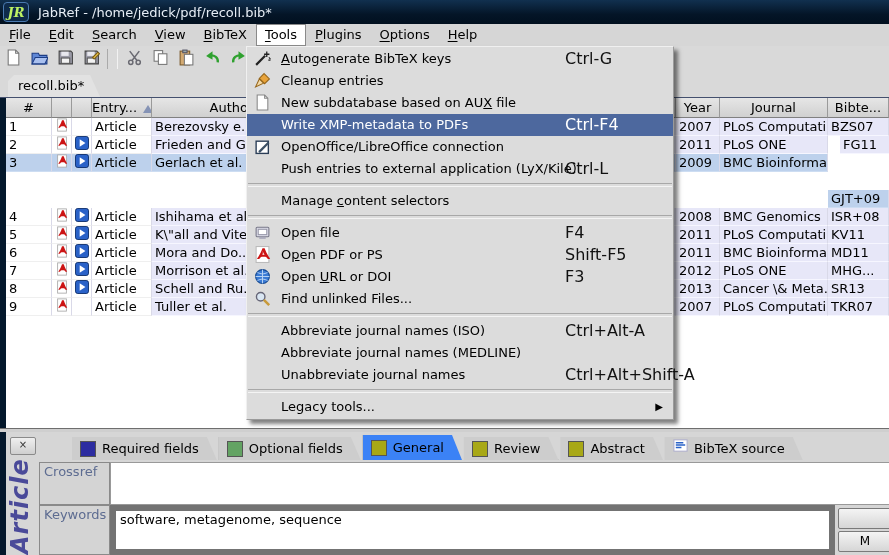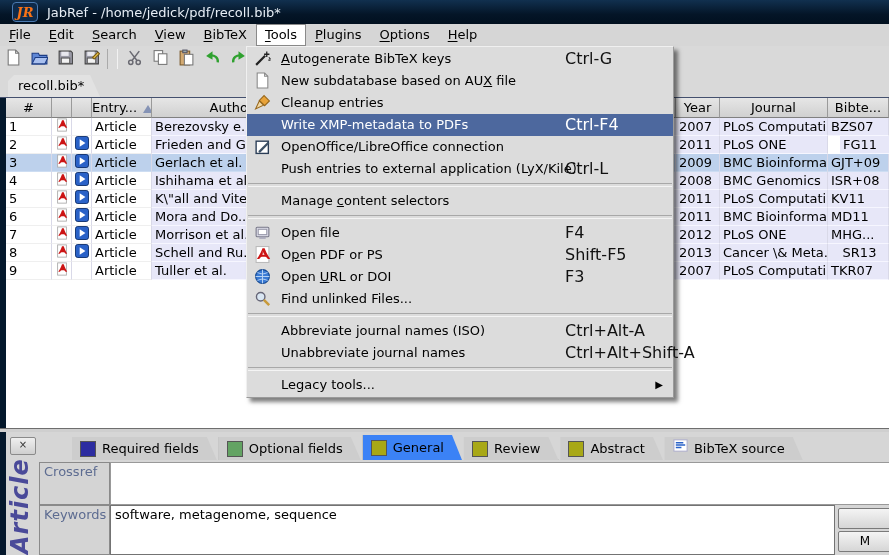"JR" #logo { color: #f97316 -> #bef264; margin-left: 12px -> 3px }
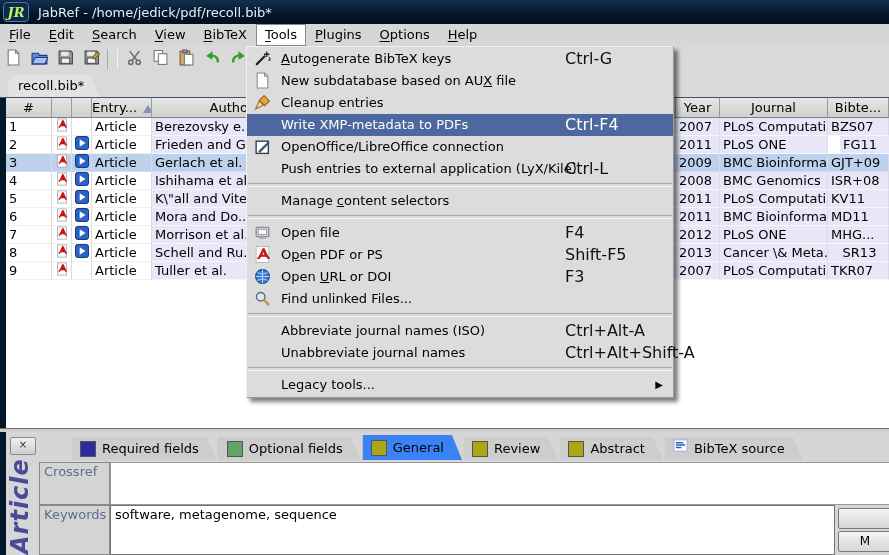"New subdatabase based on AUX" div.menu-item { order: before "Cleanup entries" -> after "Cleanup entries" }
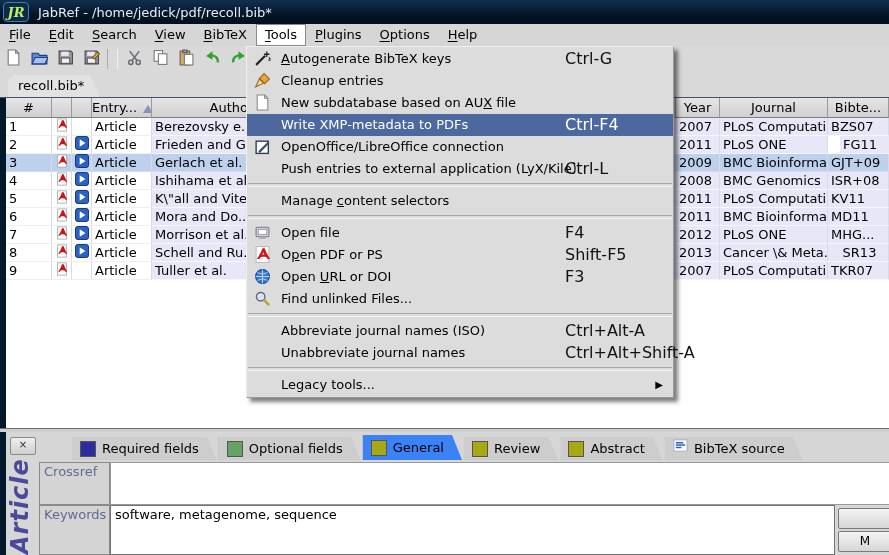"GJT+09" div.cell { margin-top: none -> 36px }
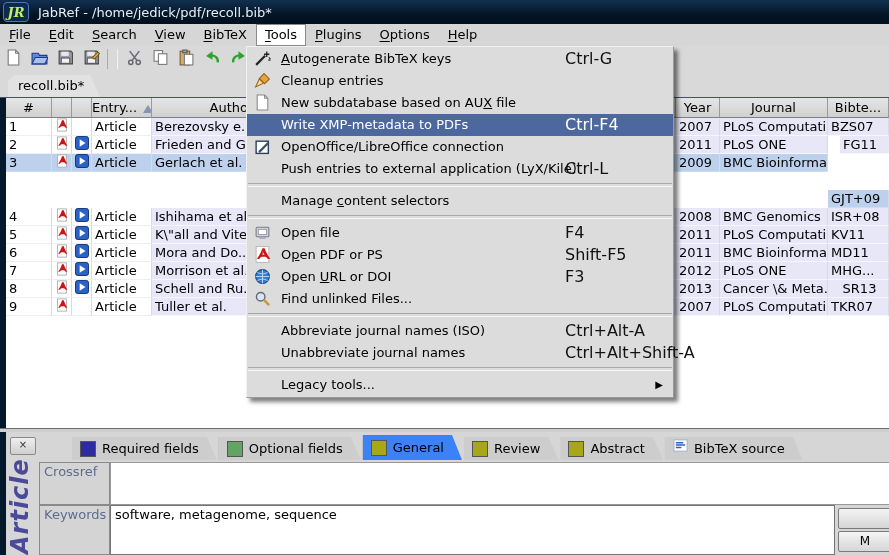"SR13" div.cell { text-align: center -> none }
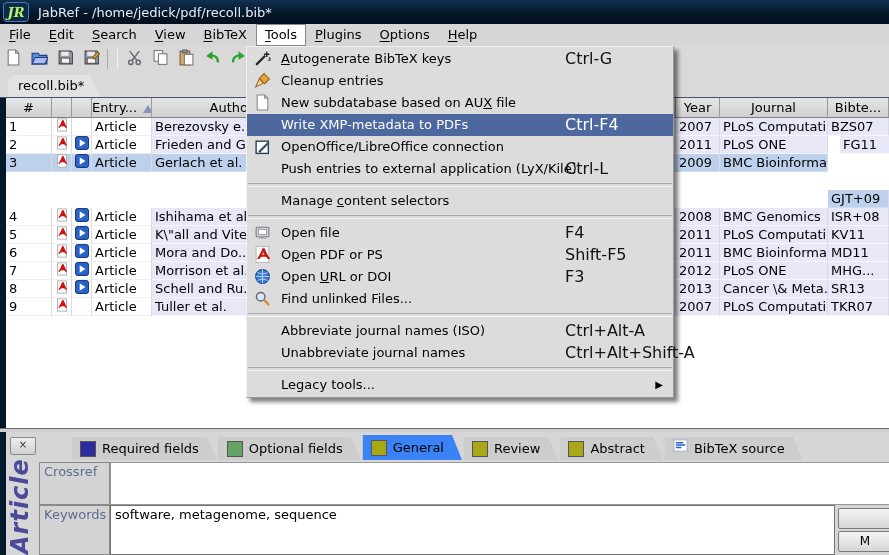"Abbreviate journal names (MEDLINE)" div.menu-item { html: none -> <div><span>Abbreviate journal names (MEDLINE)</span></div> }
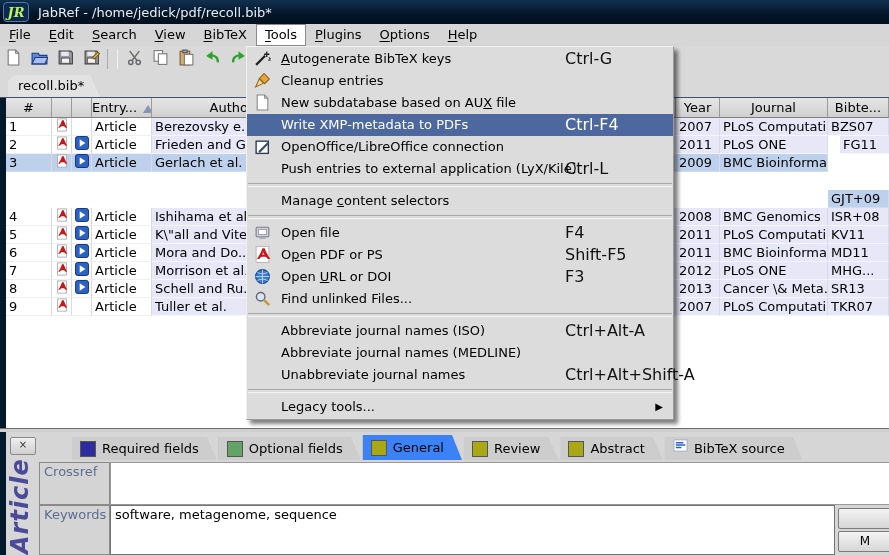"software, metagenome, sequence" #keywords-input { border: 1px solid #737373 -> 6px solid #737373 }
